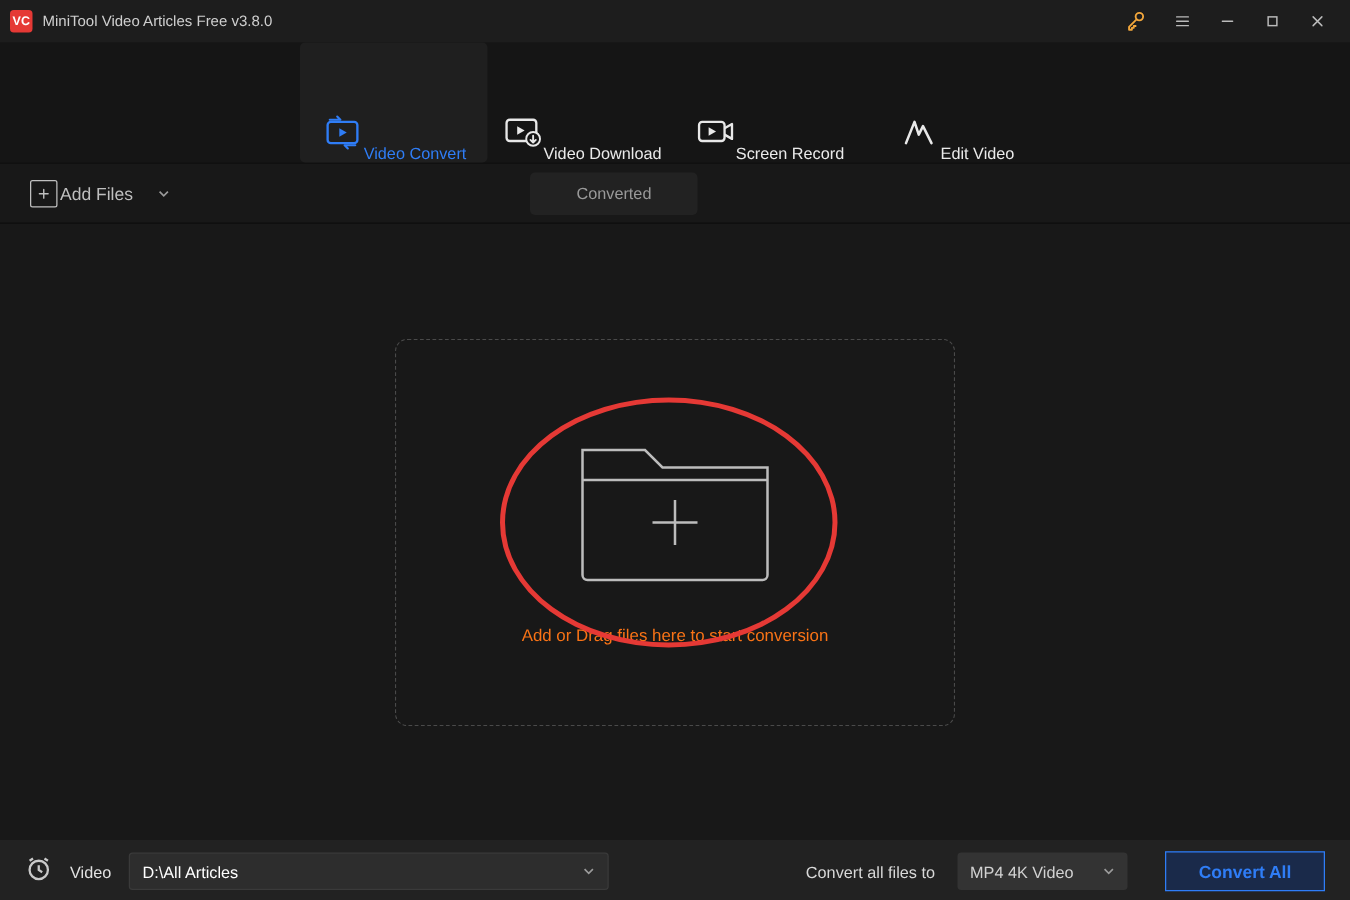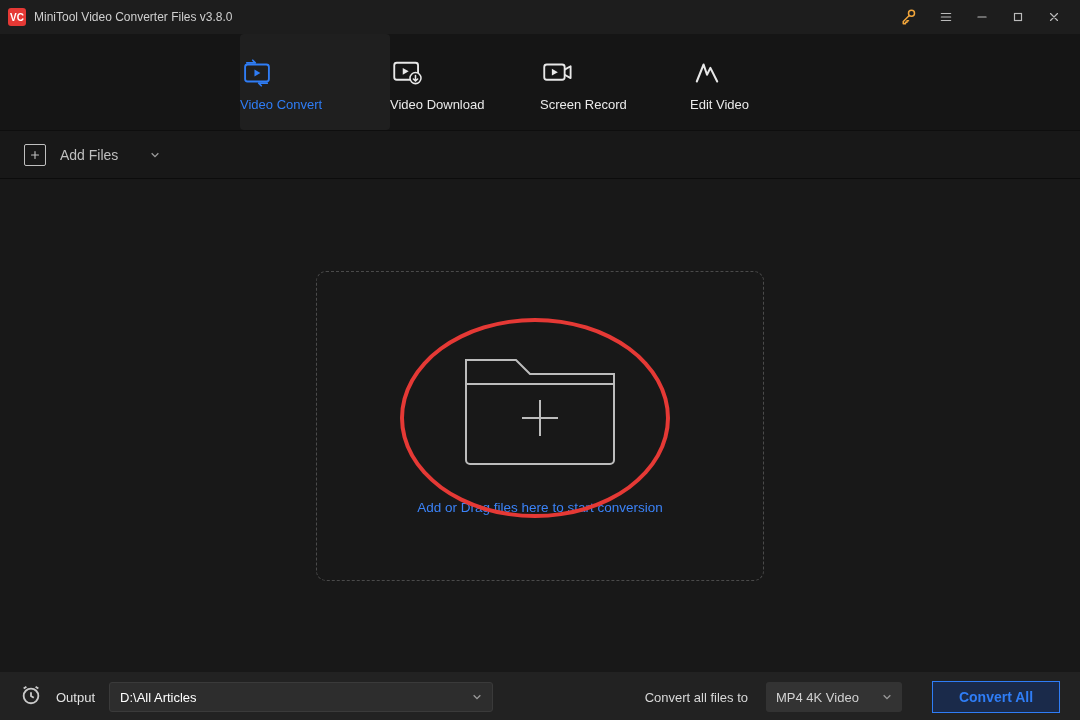"MiniTool Video Converter Files v3.8.0" div { text: Converter Files -> Articles Free }
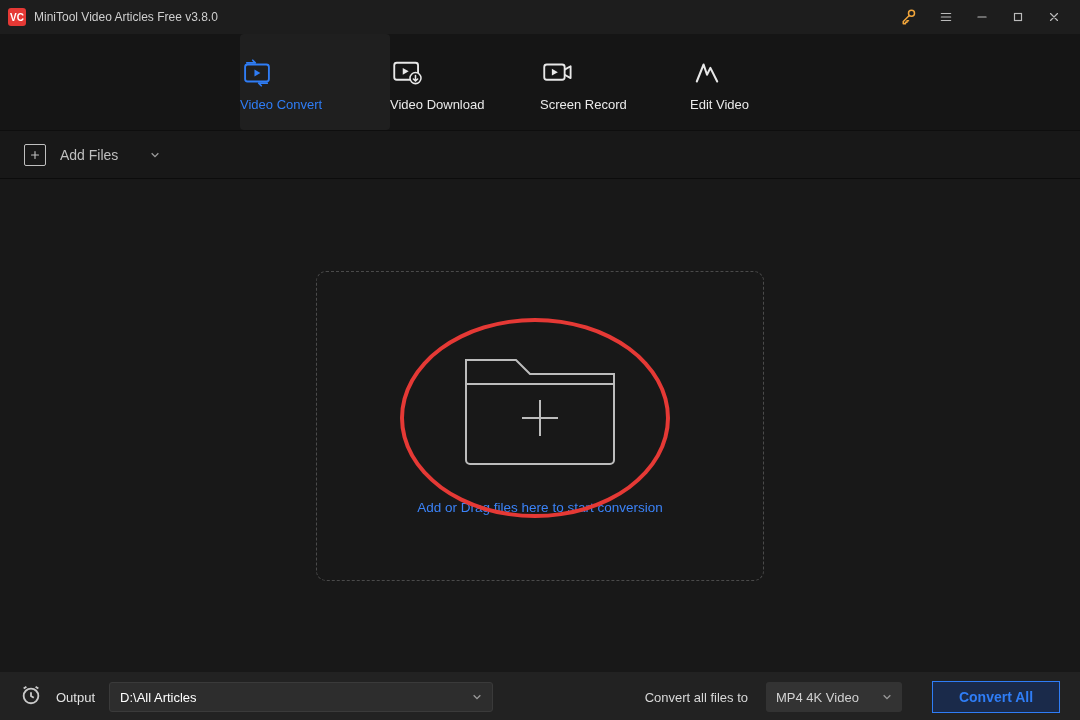"Video Convert" .nav-tab { align-items: flex-start -> flex-end; flex-direction: column -> none }
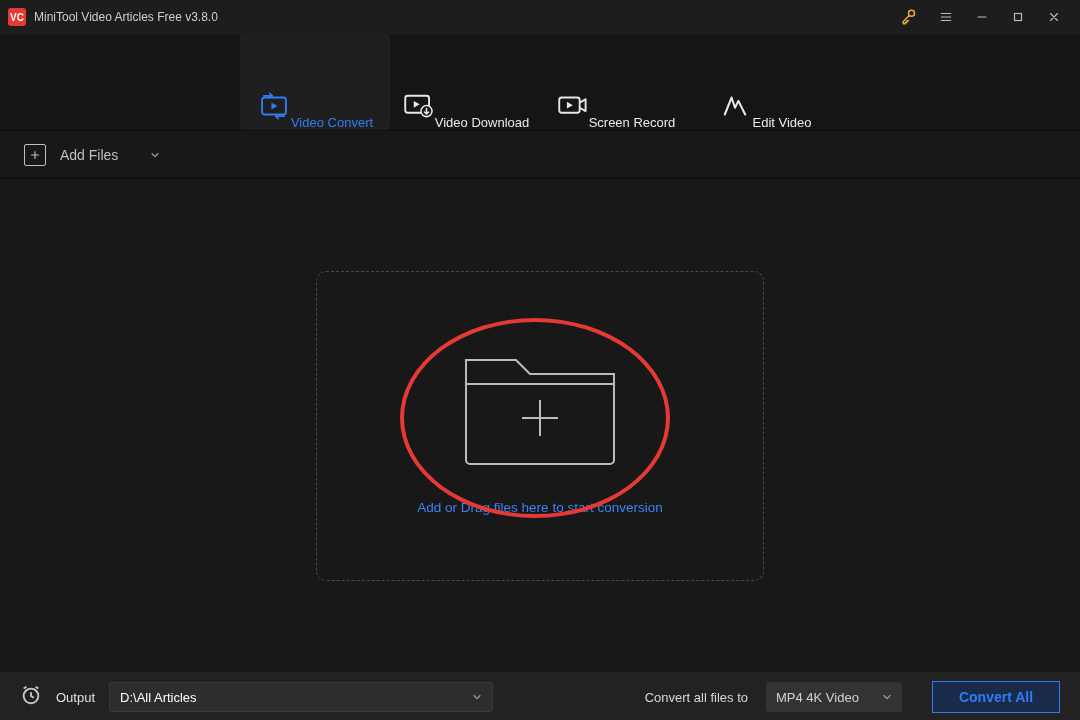"Add Files" .add-files { gap: 14px -> 2px }
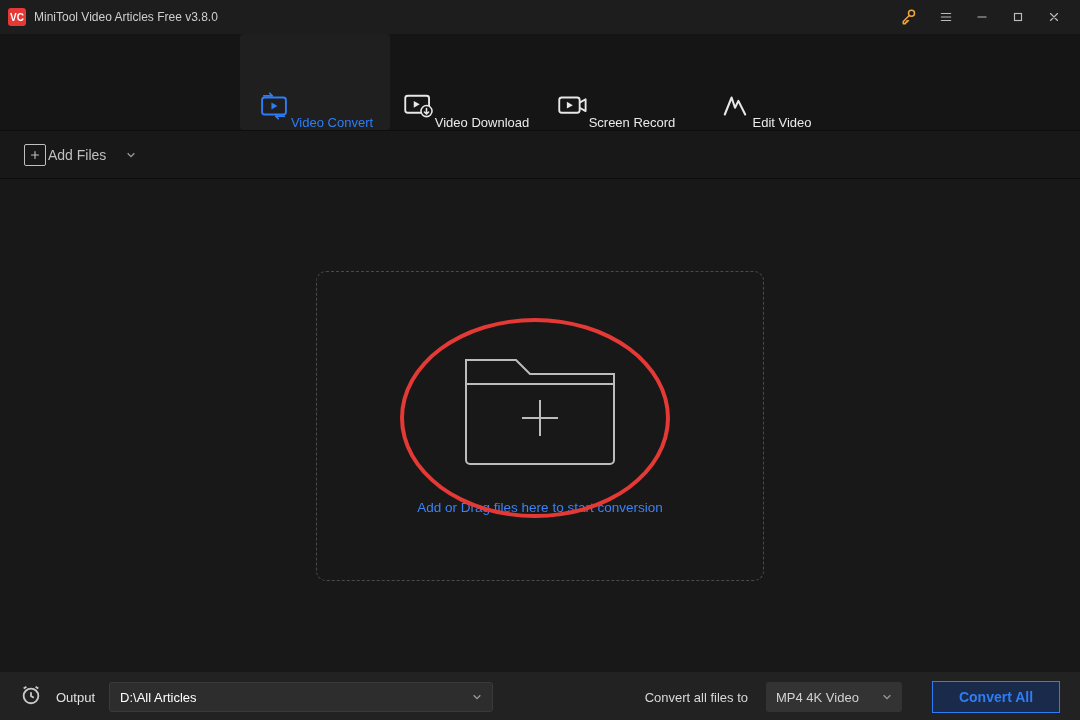"Converted" div.seg-btn { html: none -> <div>Converted</div> }
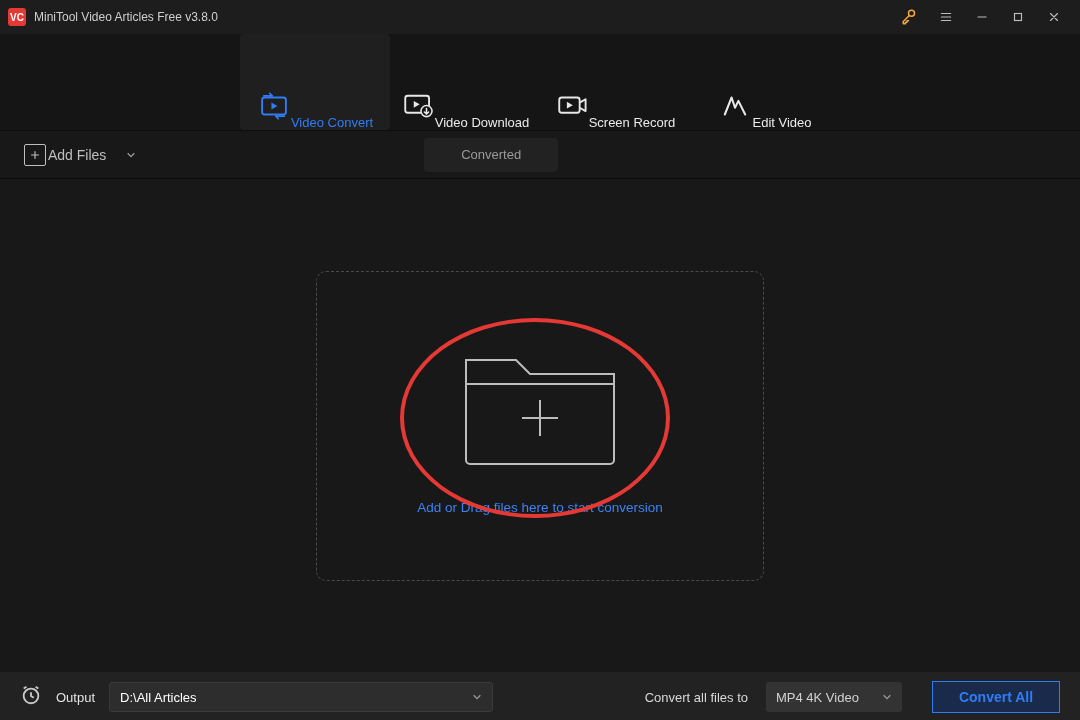"Add or Drag files here" .dropzone-label { color: #3b82f6 -> #f97316 }
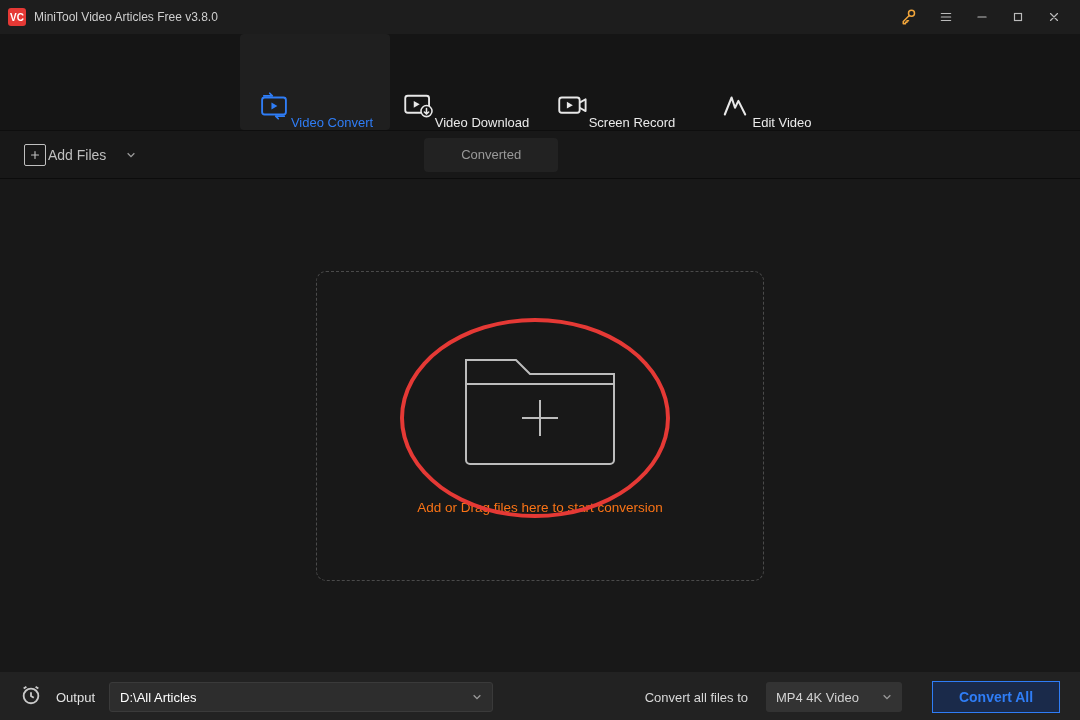"Output" div.output-label { text: Output -> Video }
